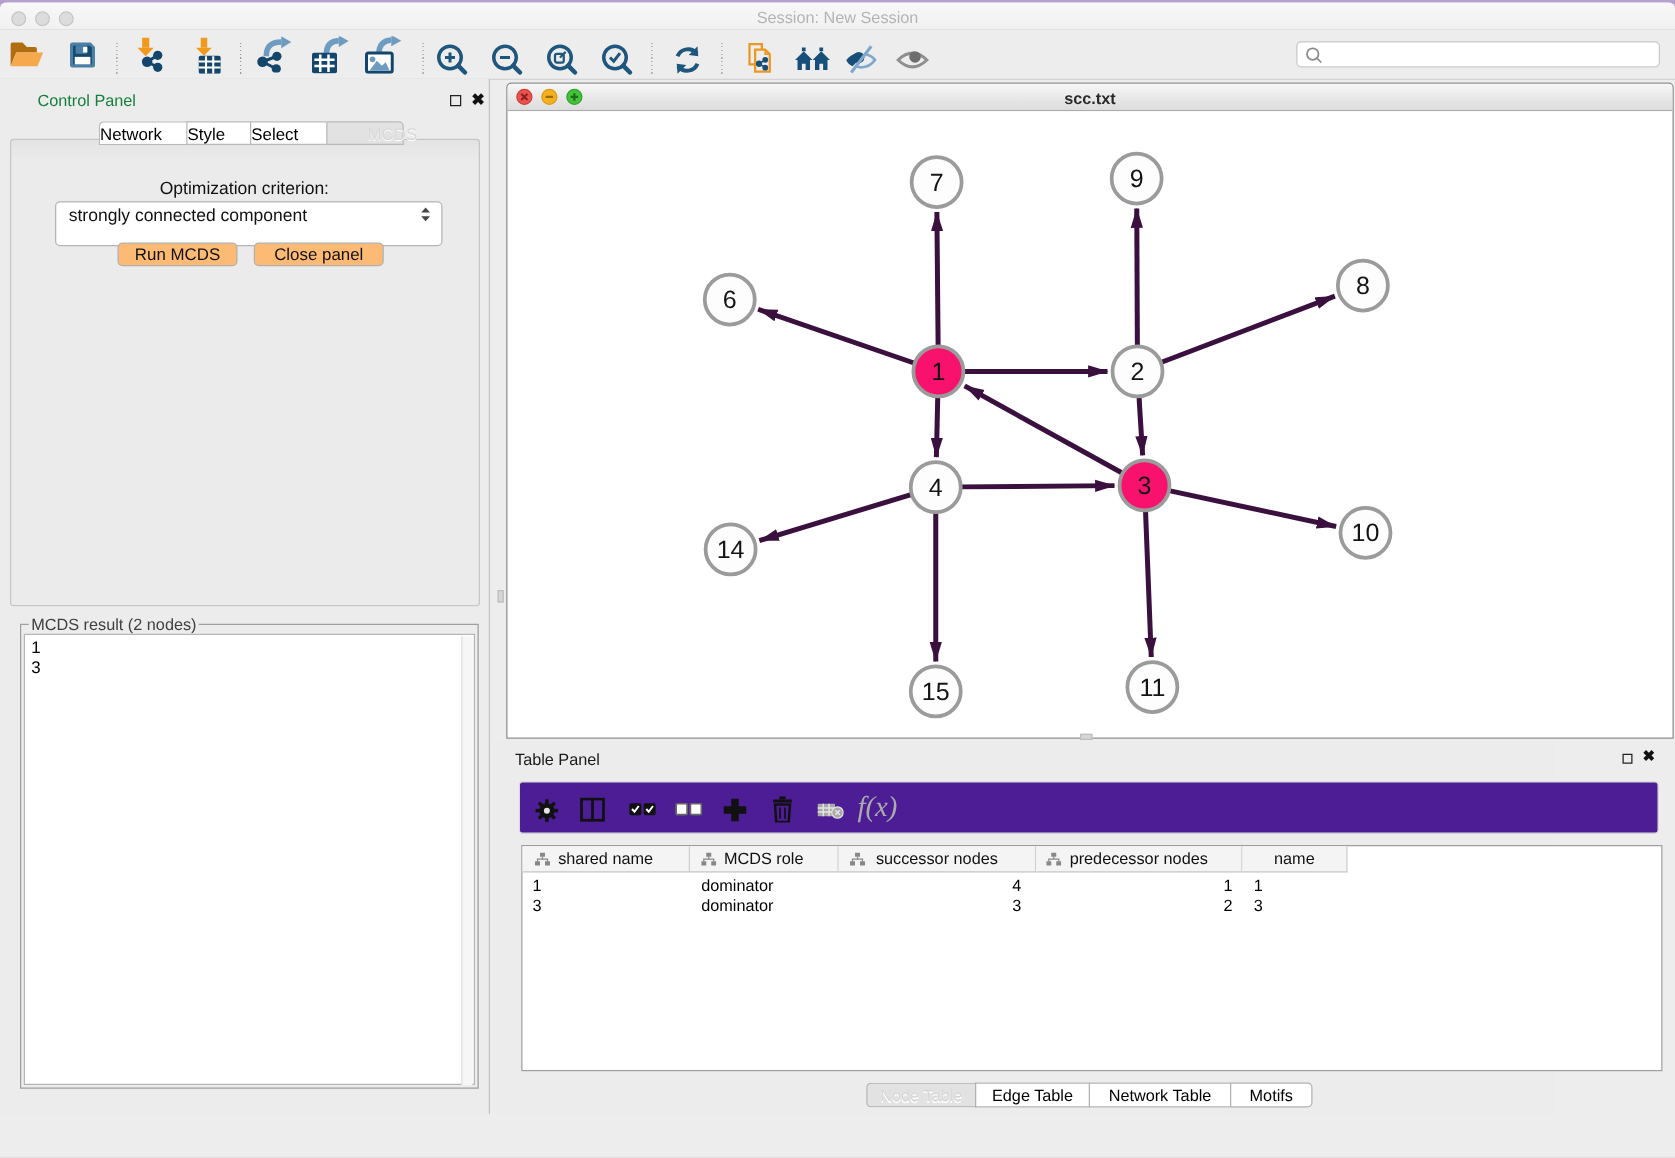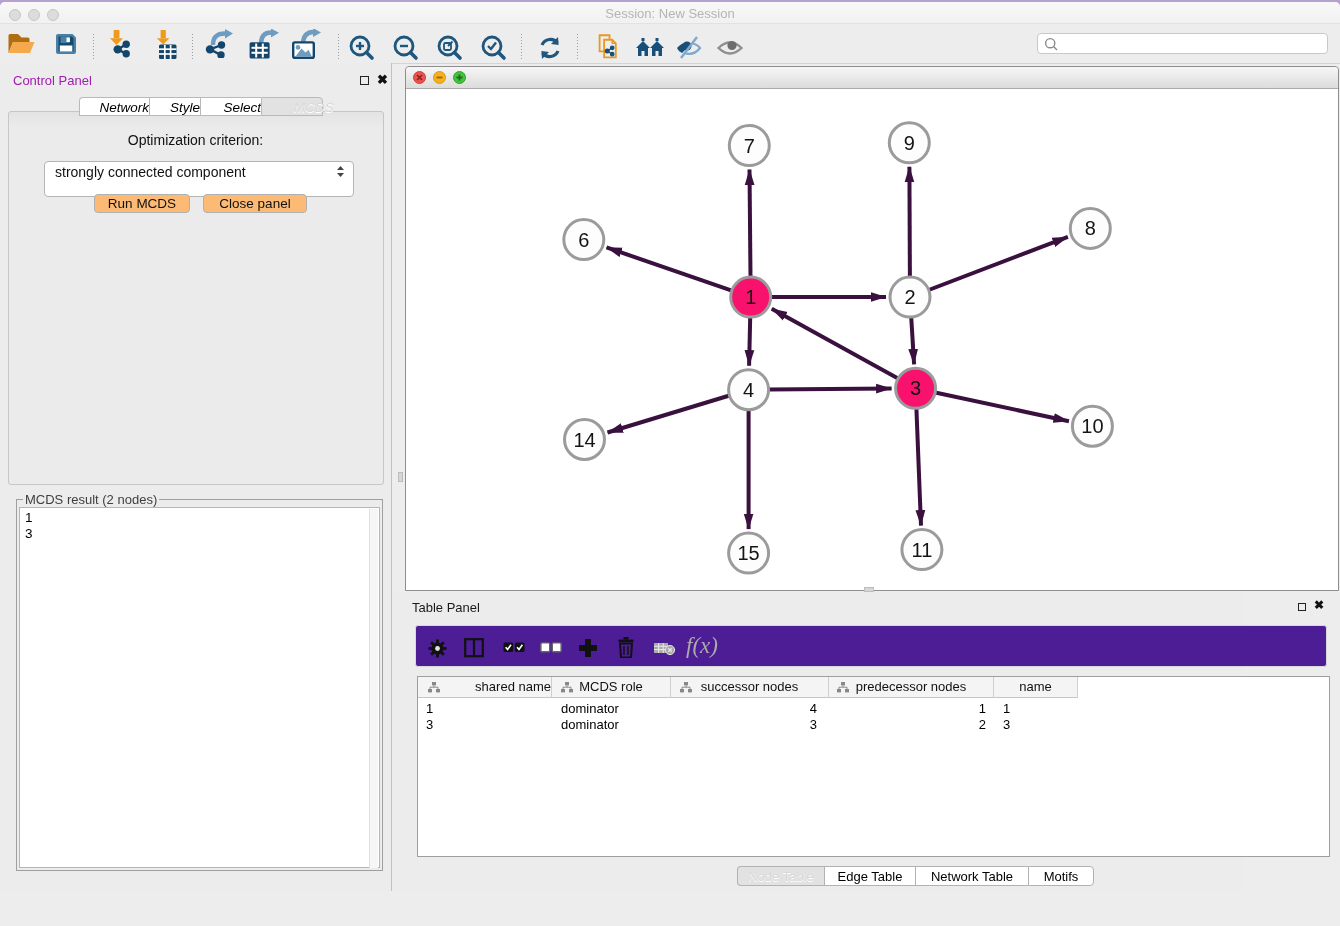"Control Panel" #cp-title { color: #a21caf -> #15803d; left: 13px -> 30px }
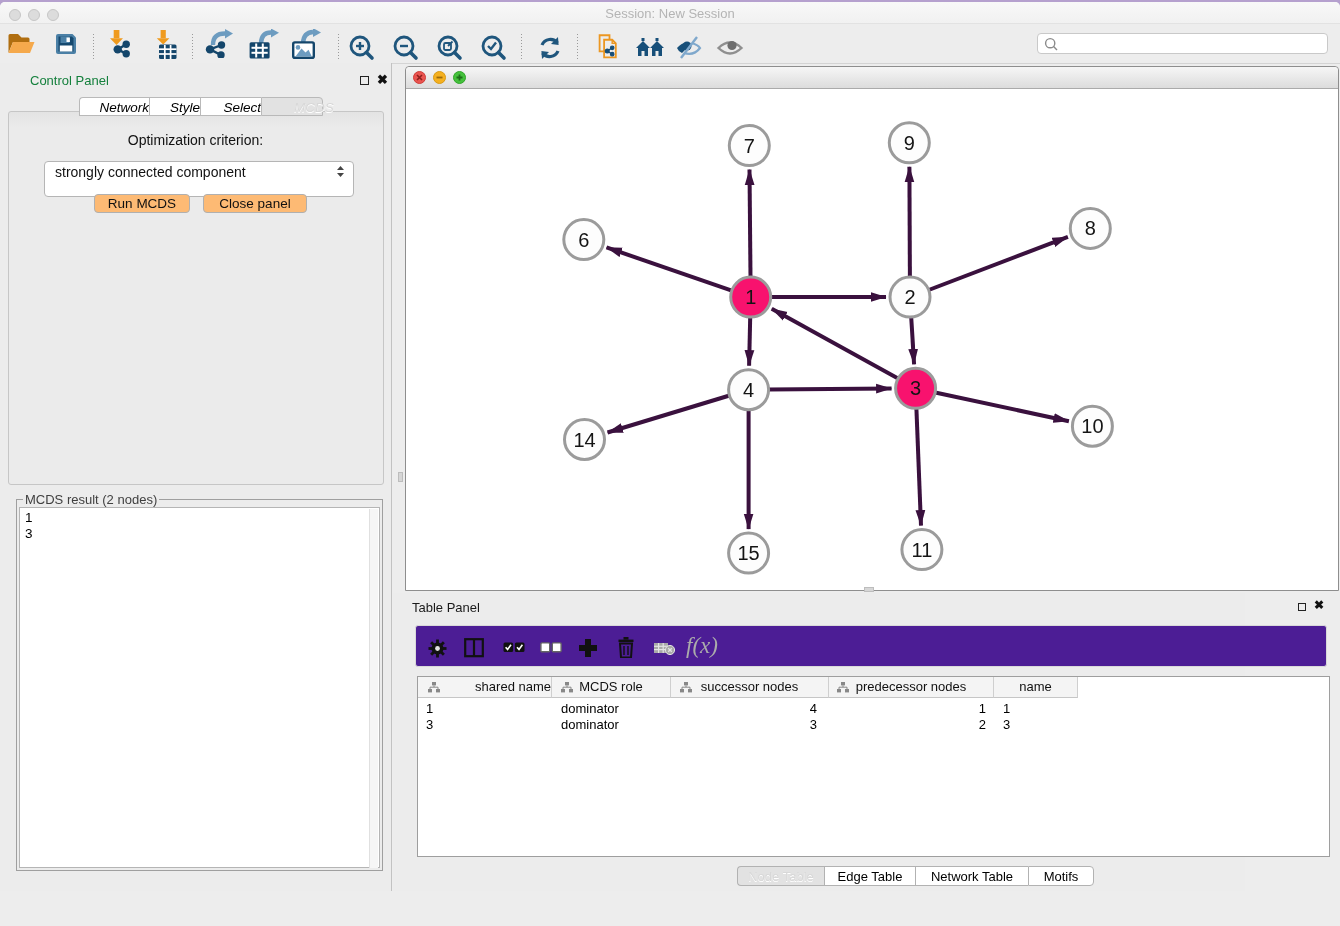"scc.txt" div { html: none -> <div>scc.txt</div> }
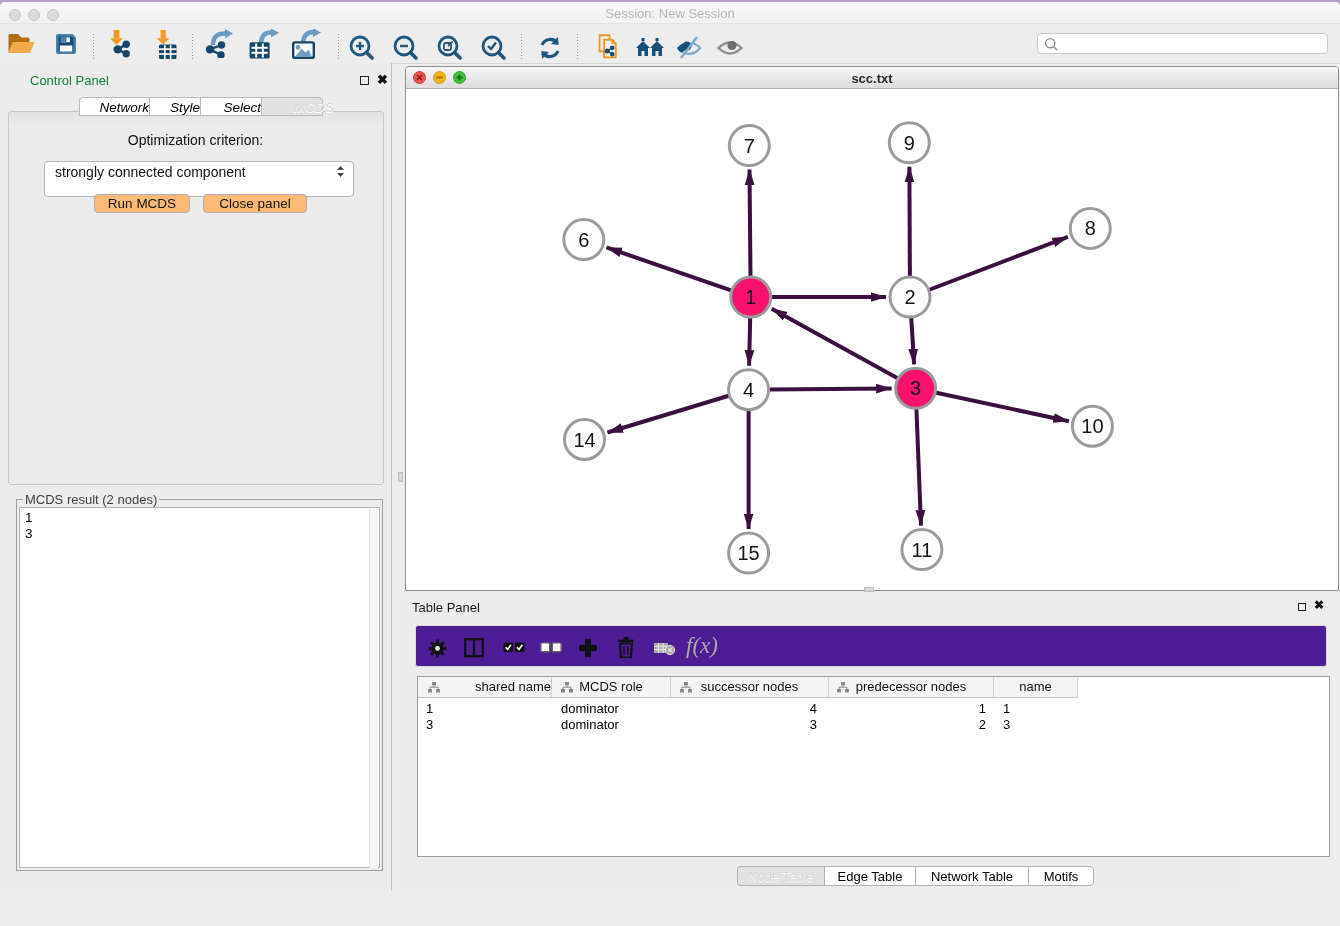"Network" .tab { font-style: italic -> none; text-align: right -> left }
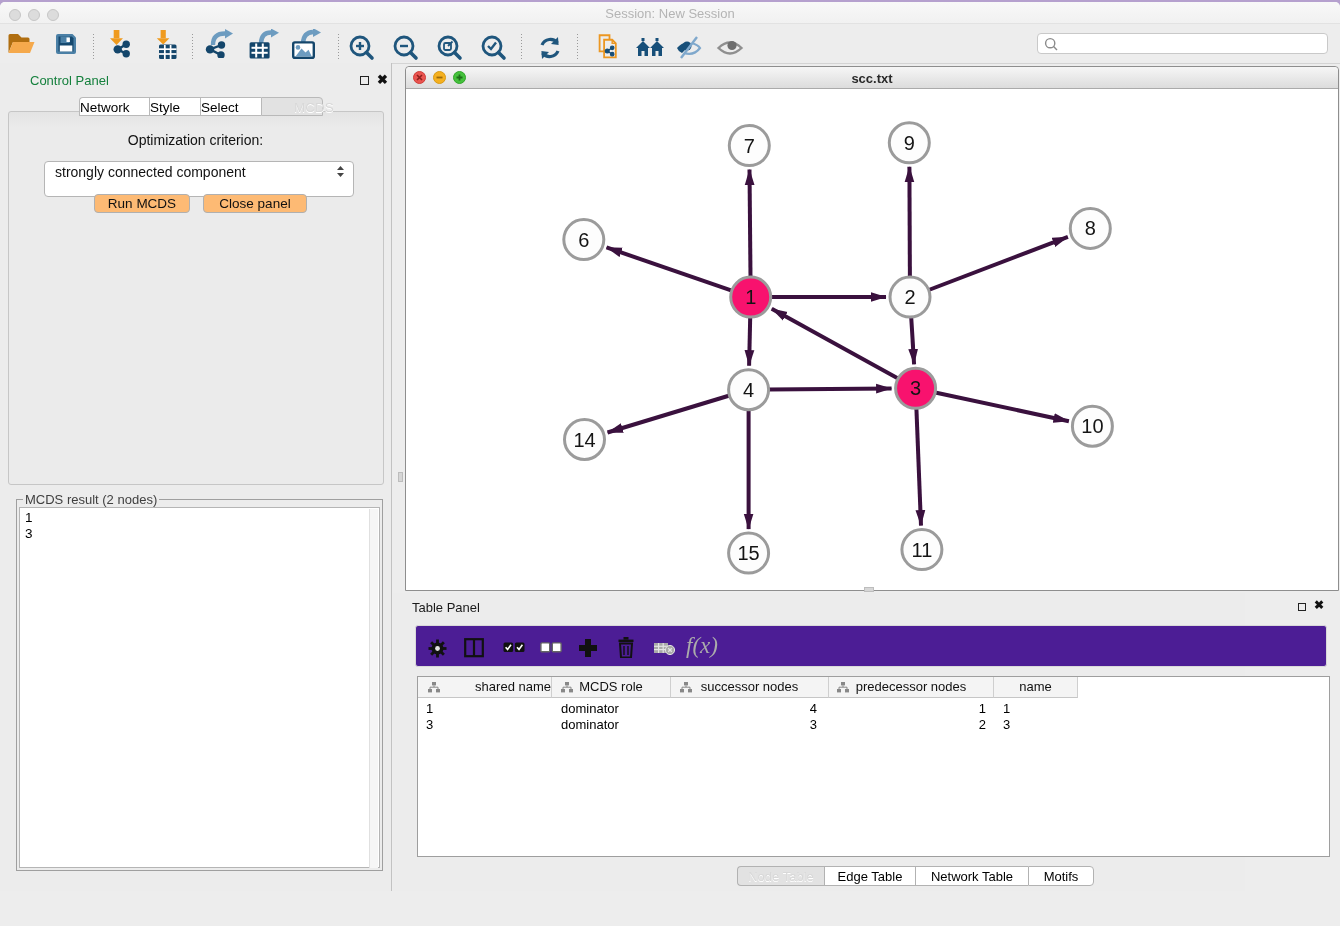"Optimization criterion:" #optlabel { top: 69px -> 79px }
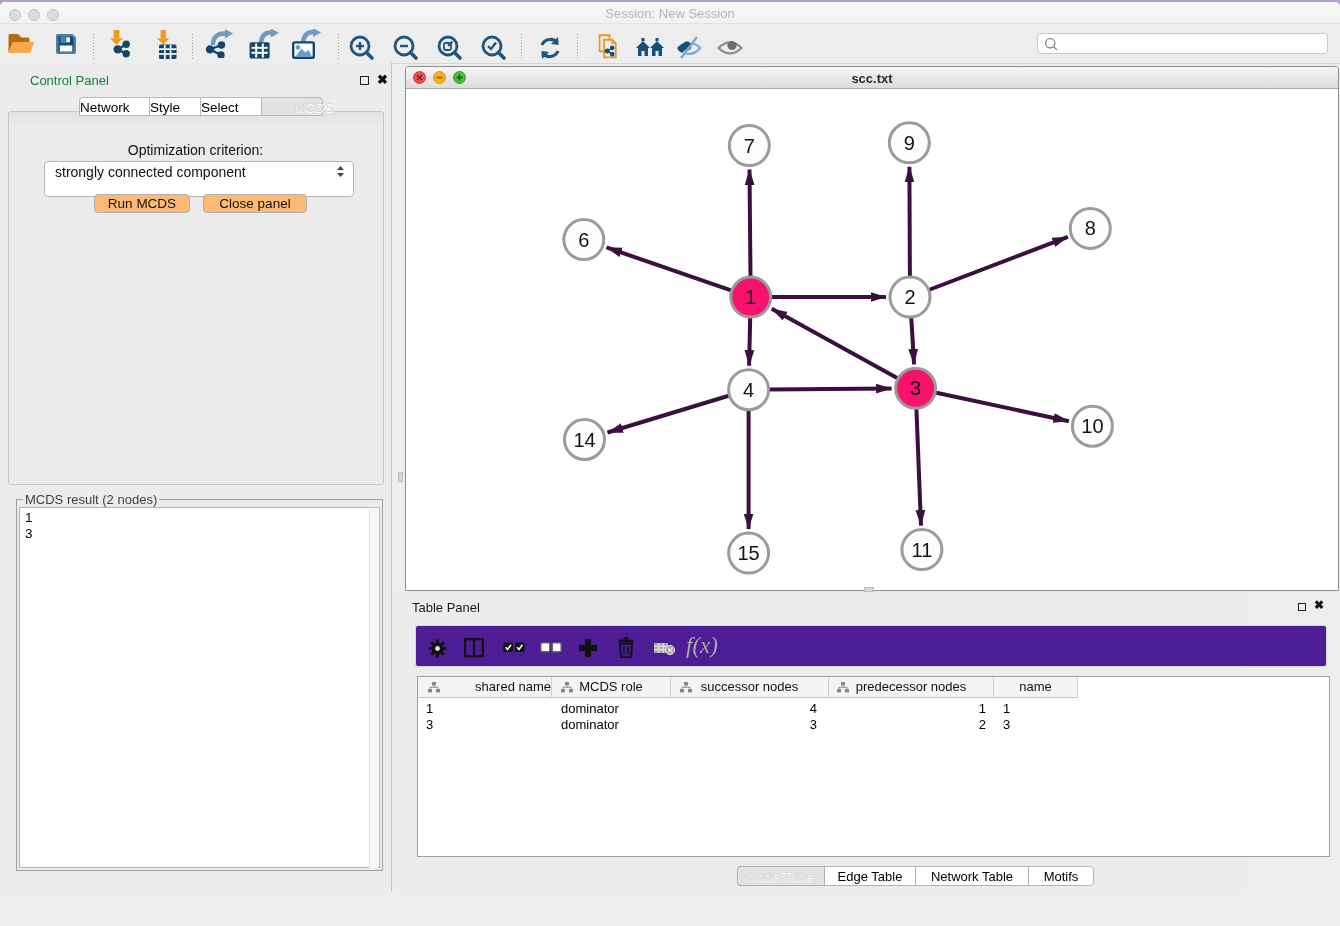"shared name" div.hcell { text-align: right -> none }
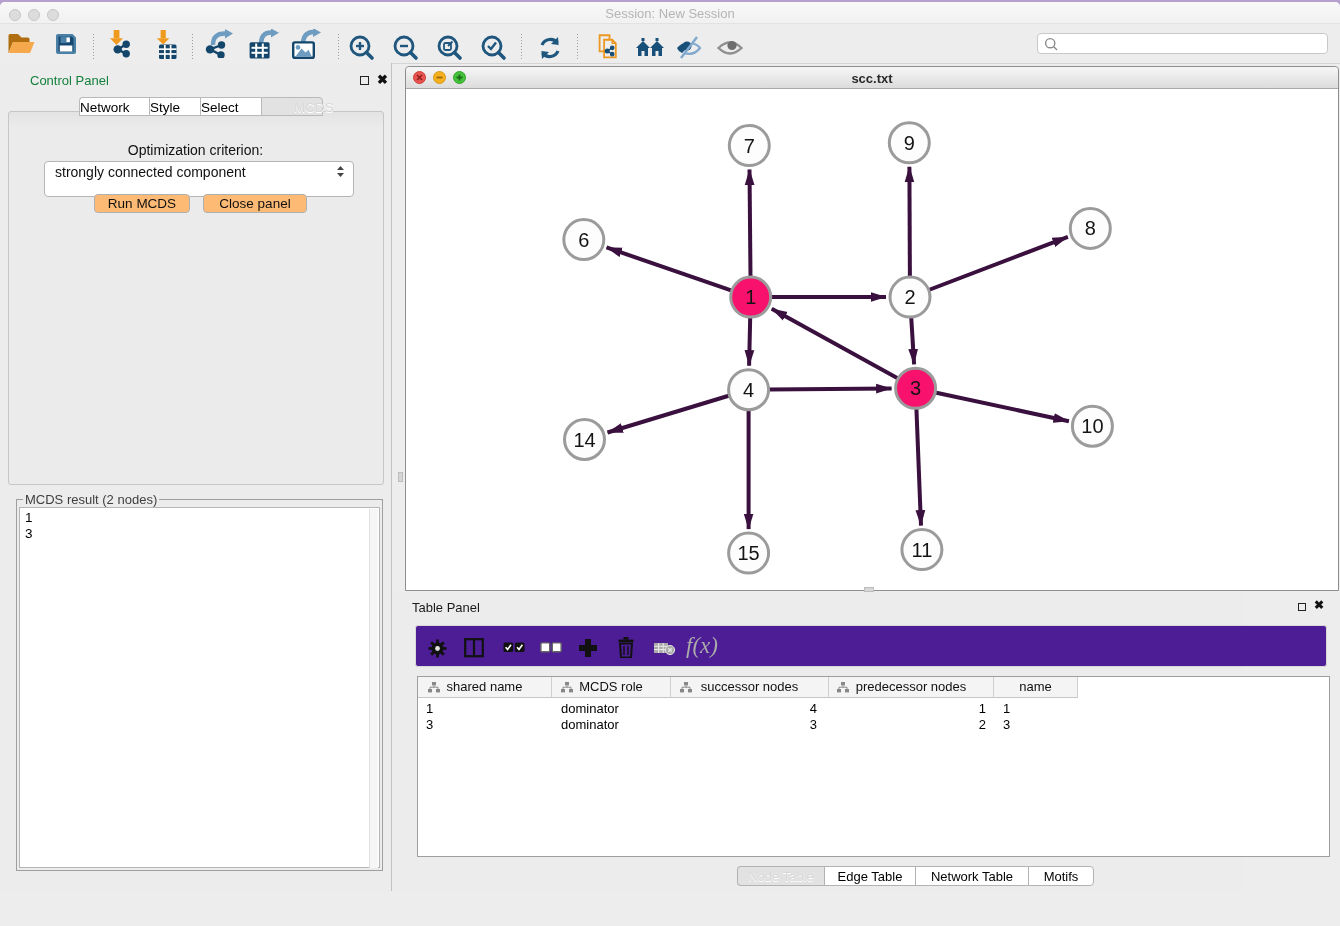"Node Table" #btabs { margin-left: 44px -> none }
